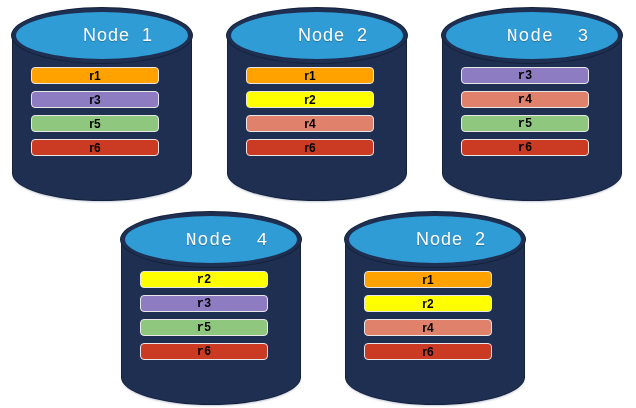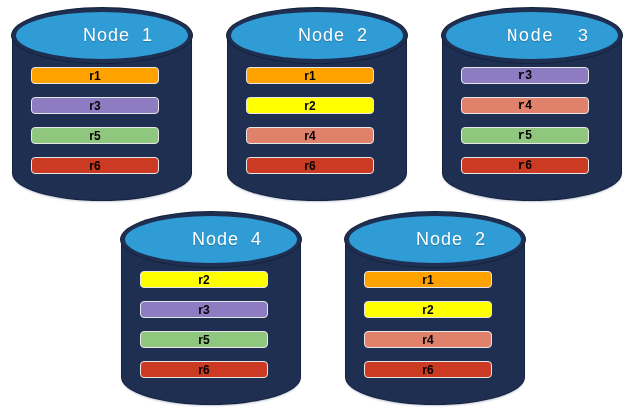"r1" .bars { gap: 13px -> 7px }
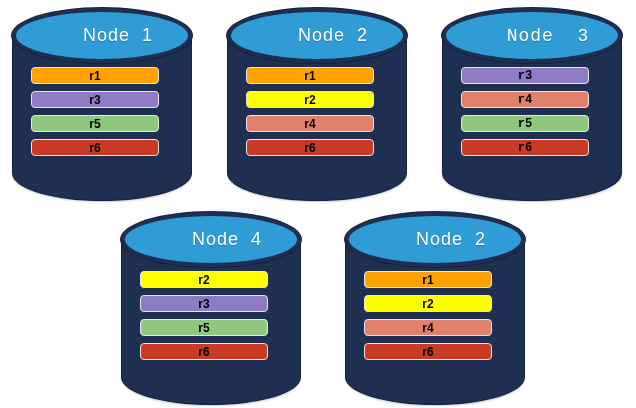"Node 4" div.node { font-family: none -> Liberation Mono, monospace }
